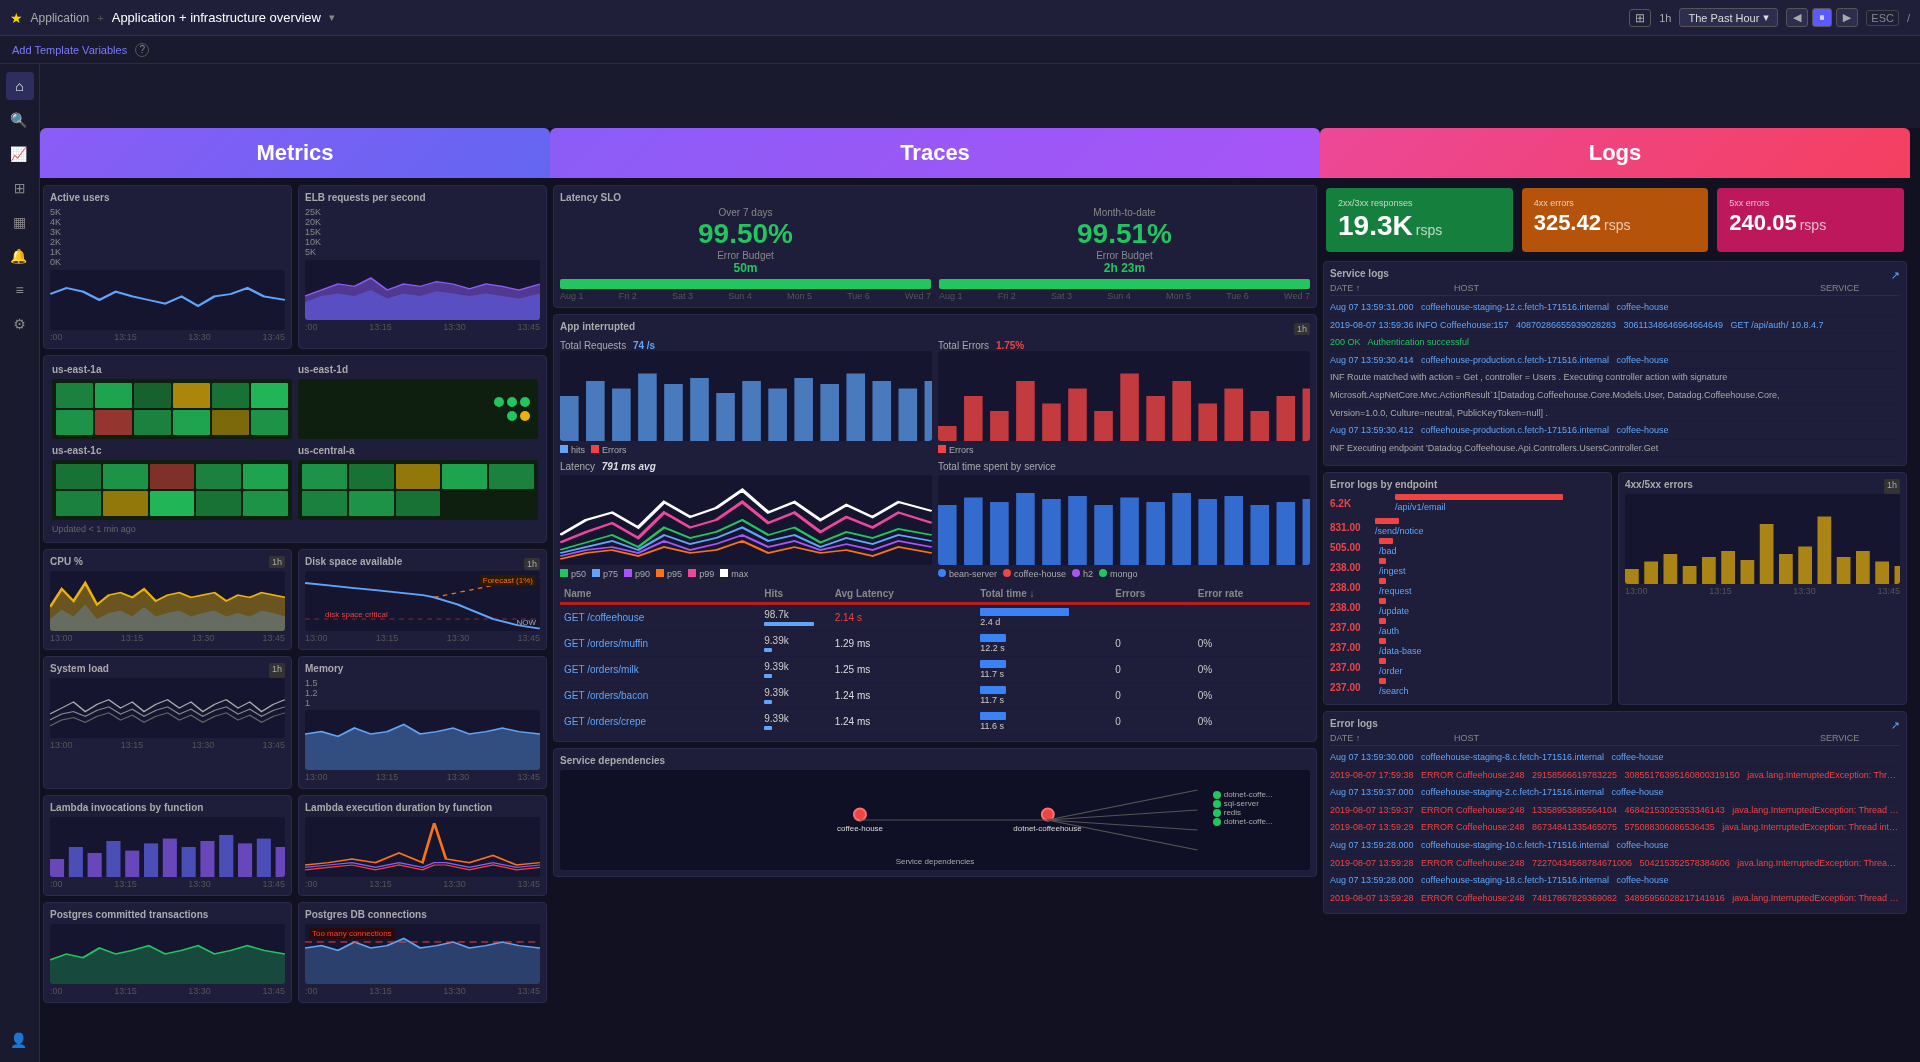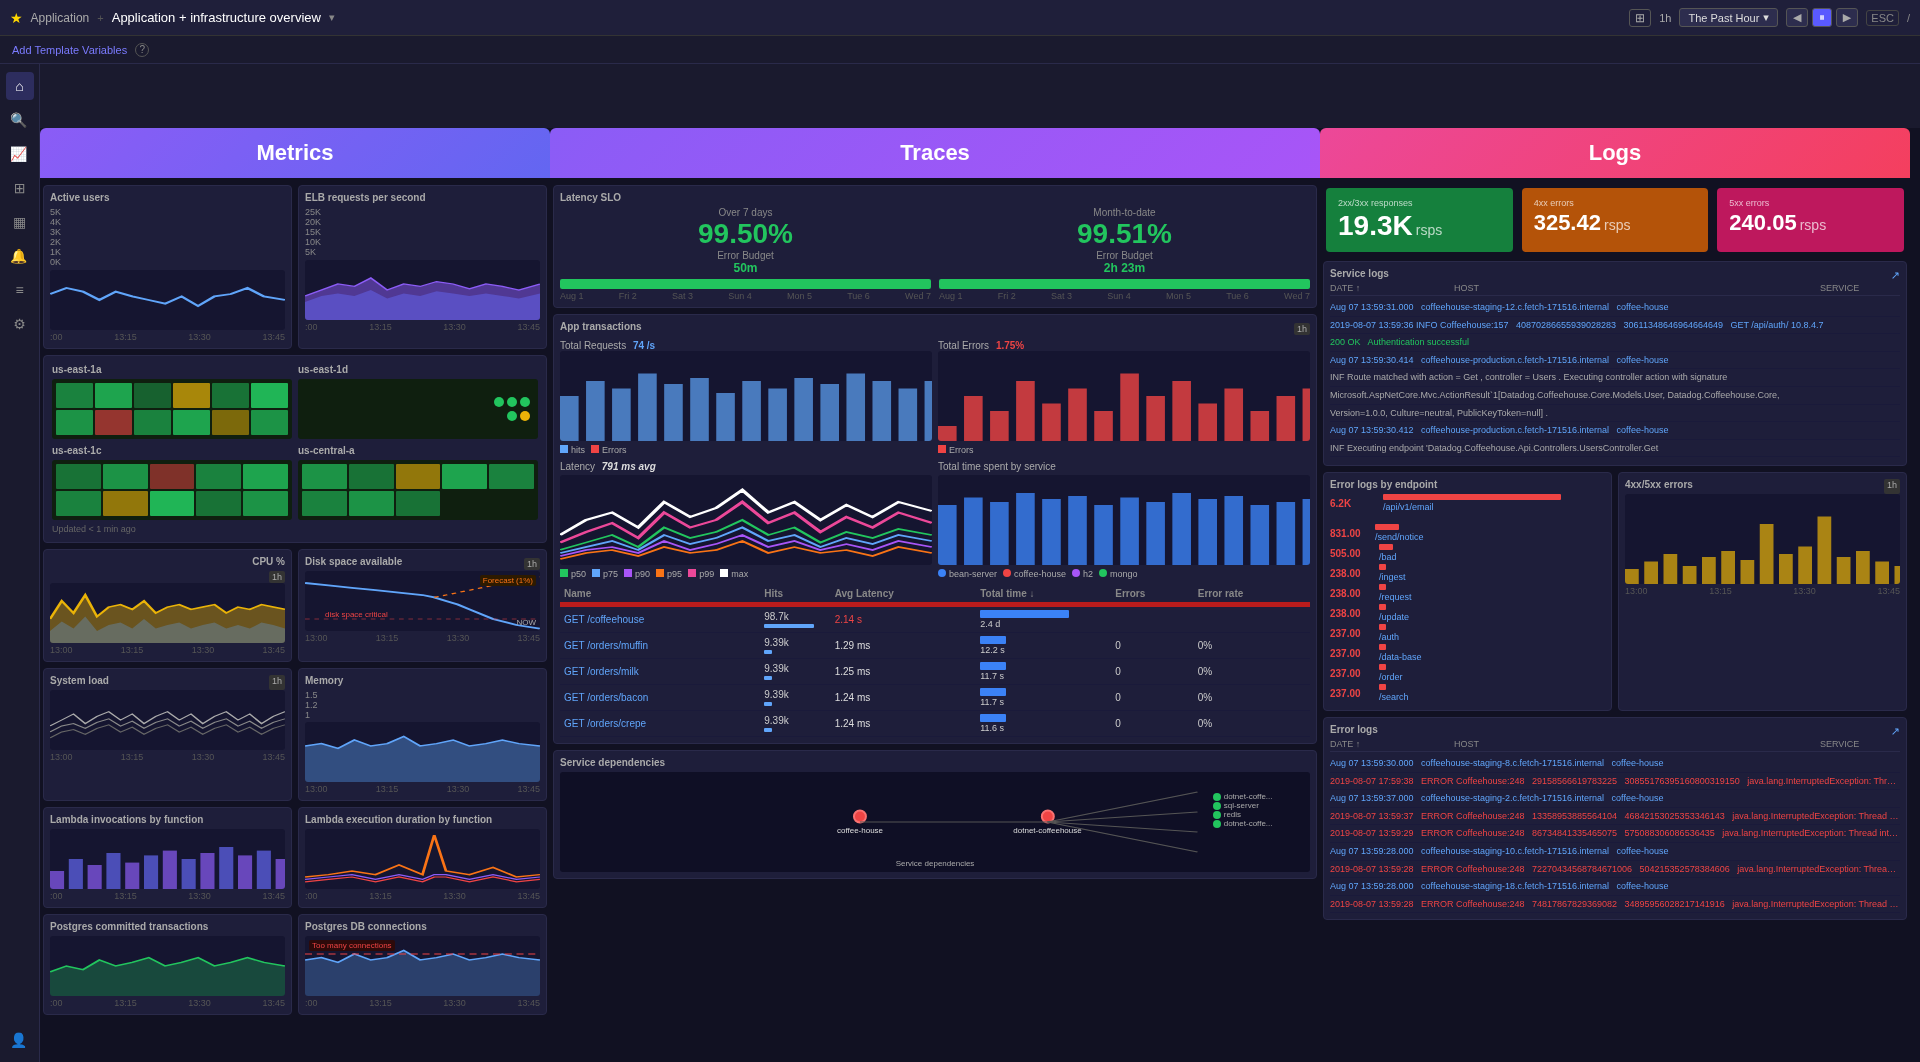"App transactions" div.panel-title { text: transactions -> interrupted }
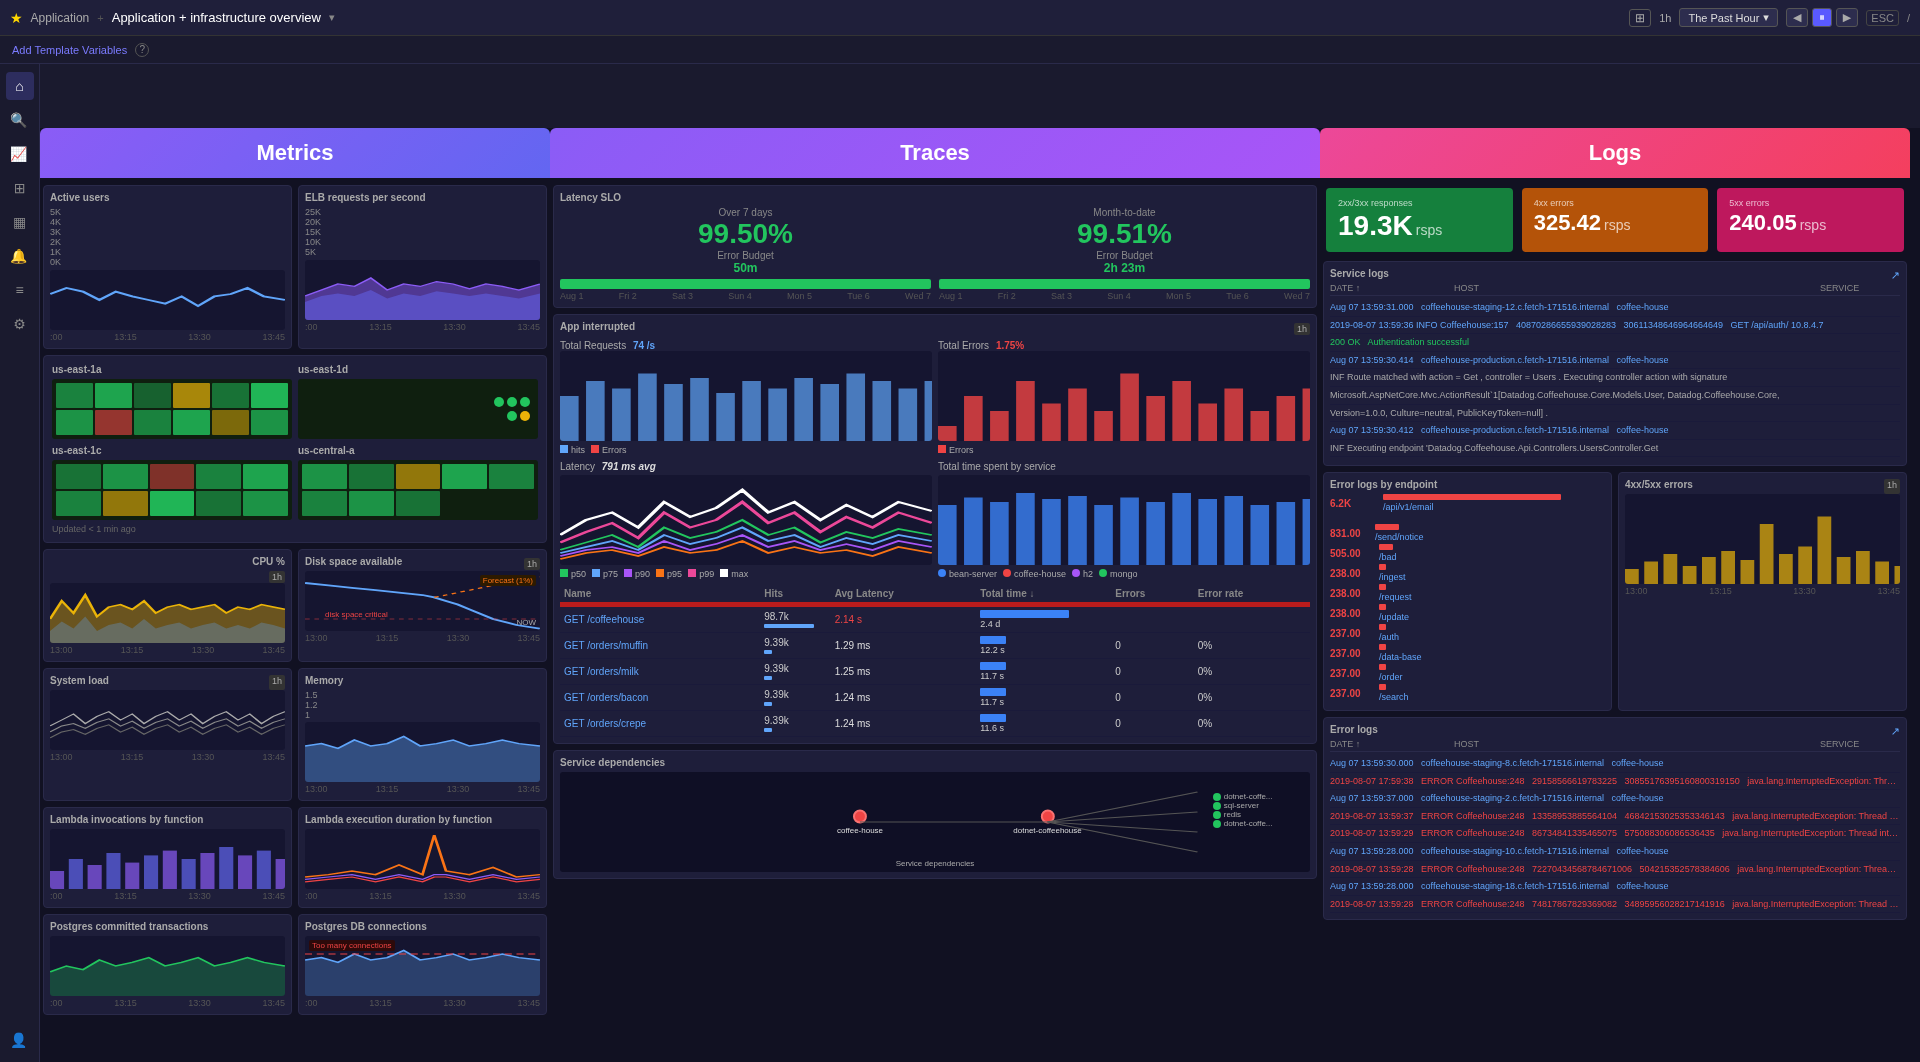"6.2K" div { gap: 8px -> 20px; margin-bottom: 12px -> 6px }
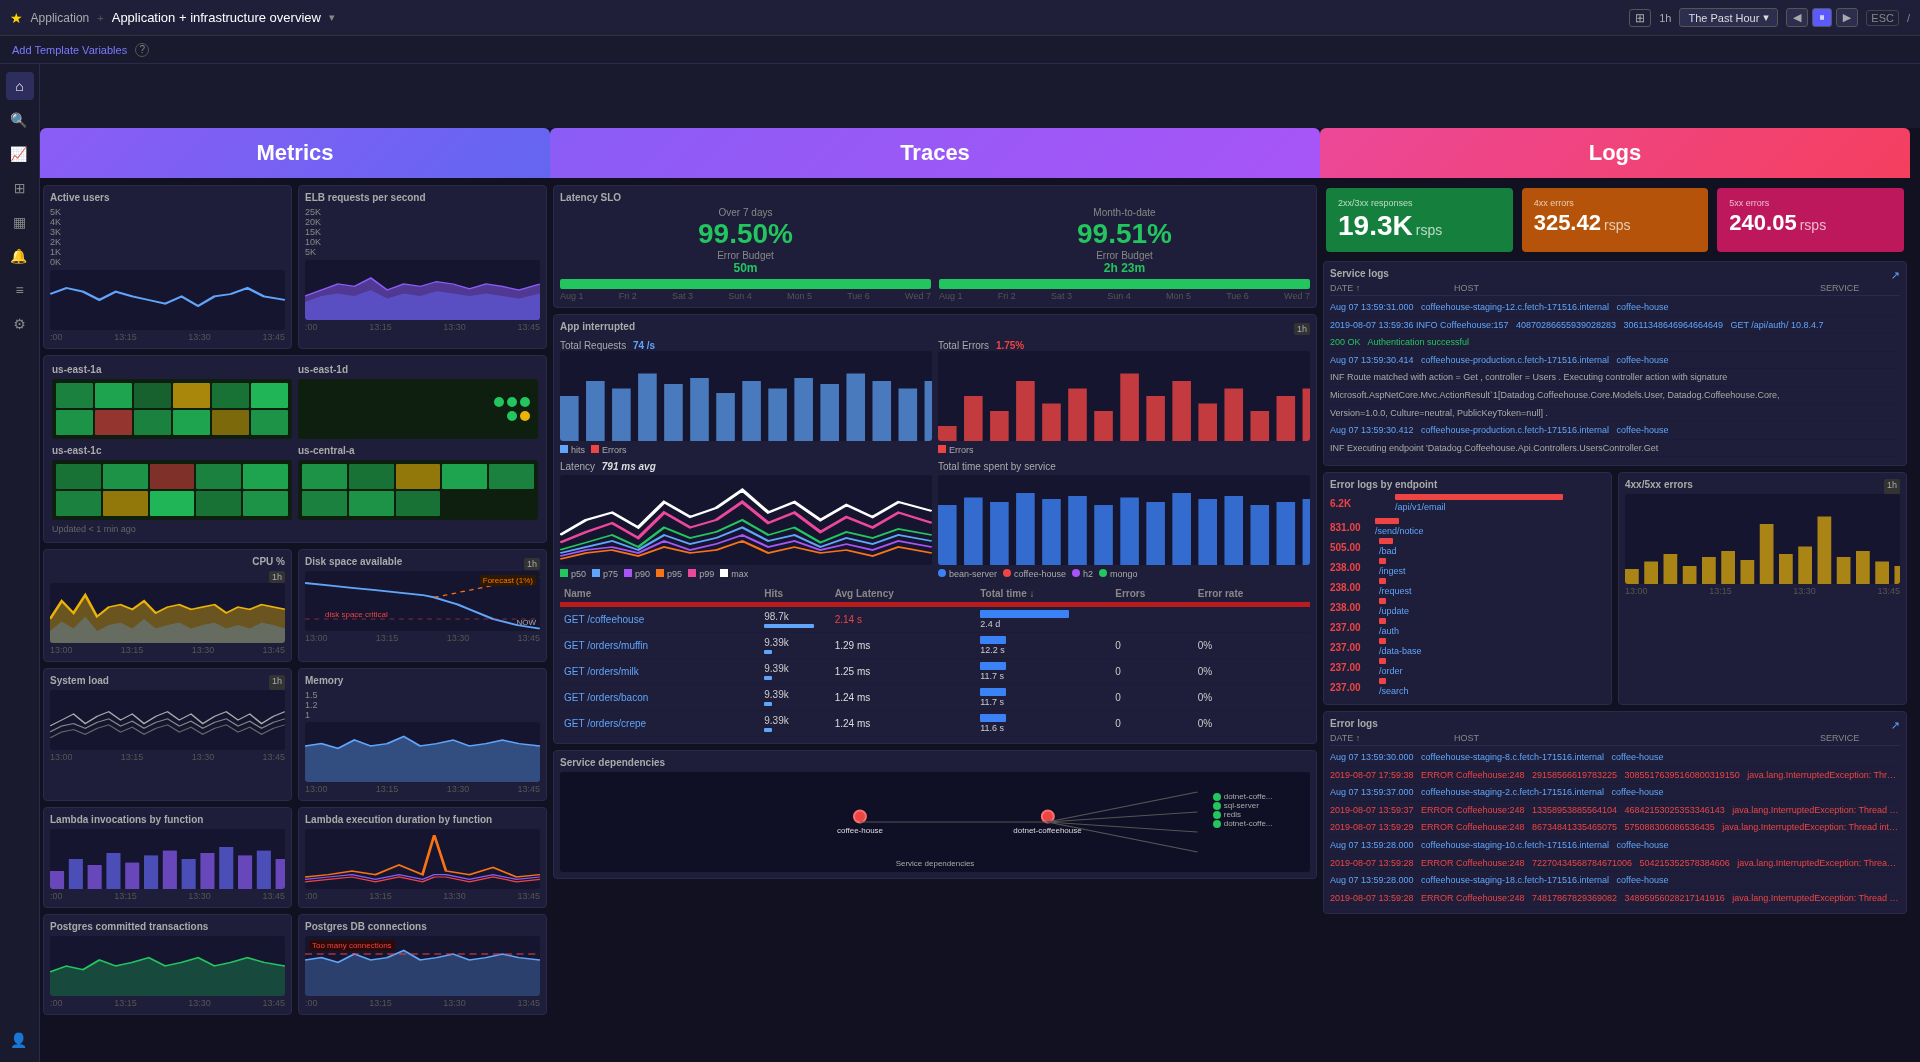"CPU %" div { align-items: flex-end -> flex-start; flex-direction: column -> none }
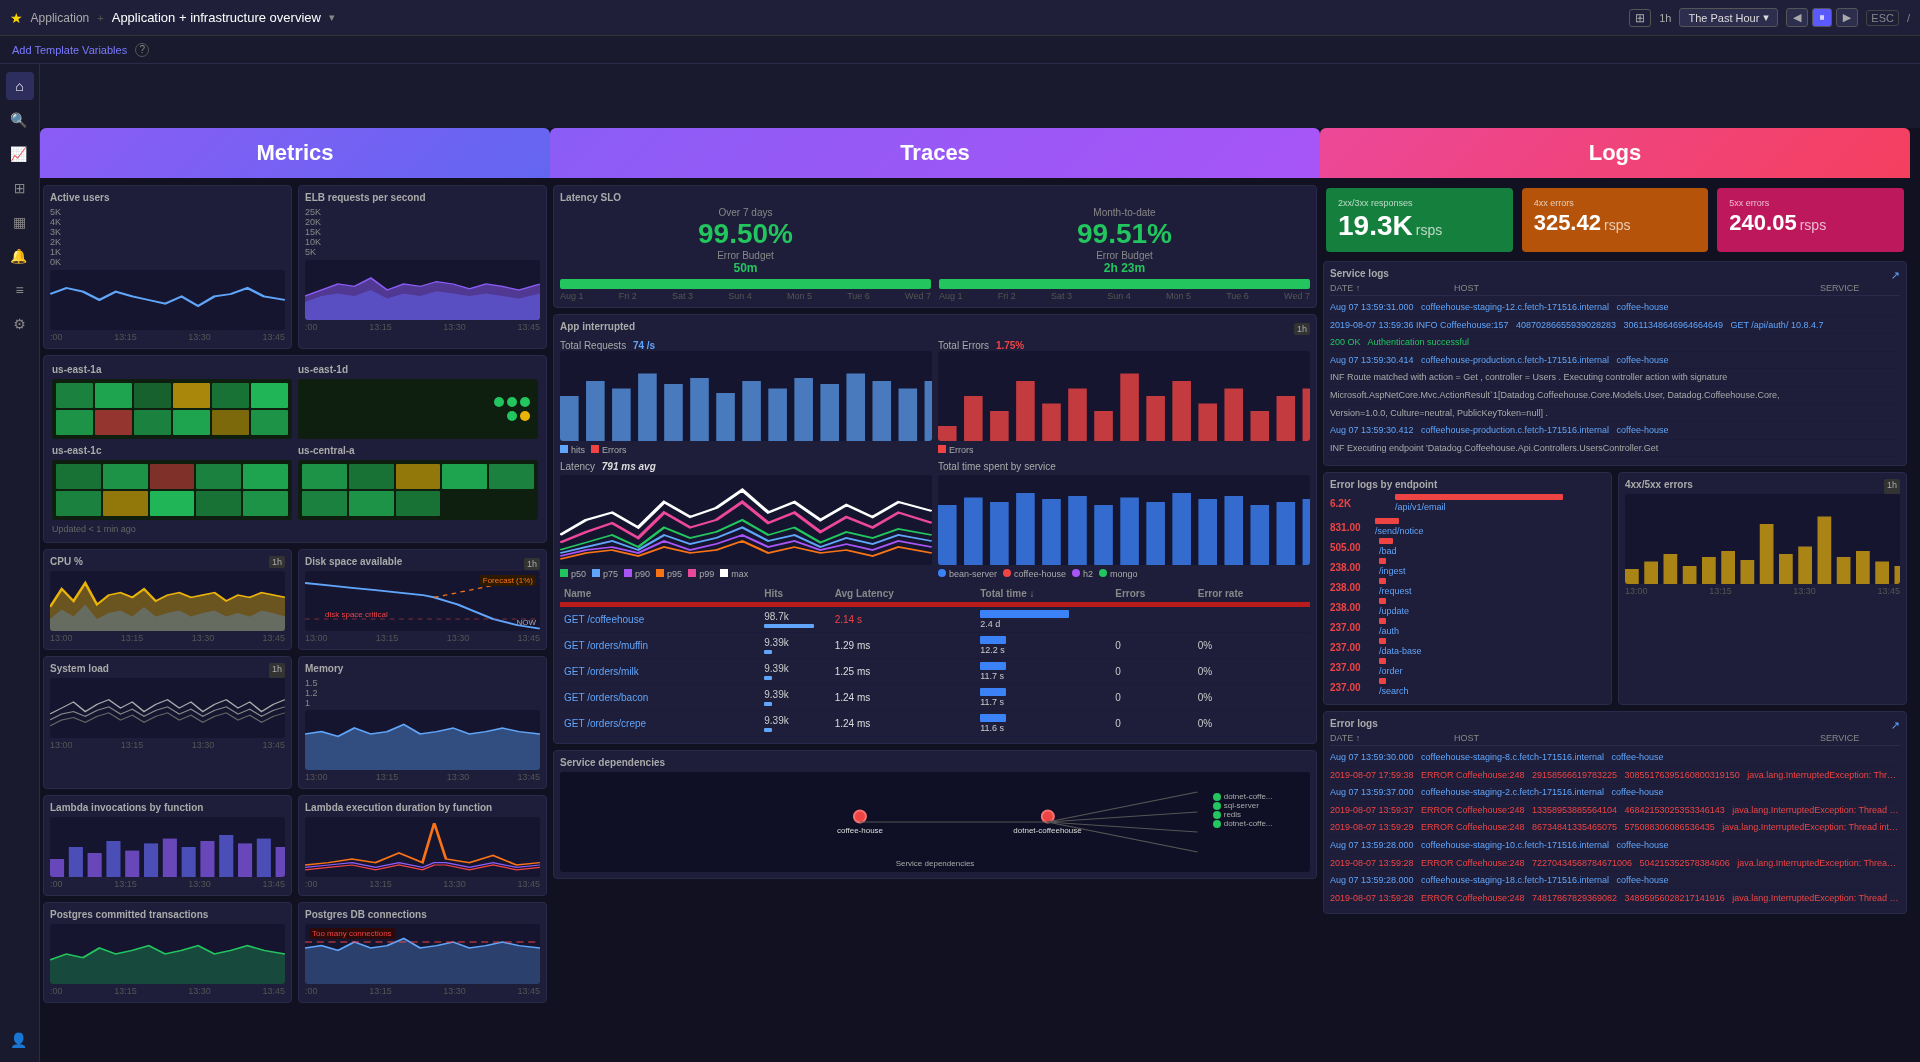"Name" .data-table th { border-bottom: 5px solid #b91c1c -> 3px solid #b91c1c }
